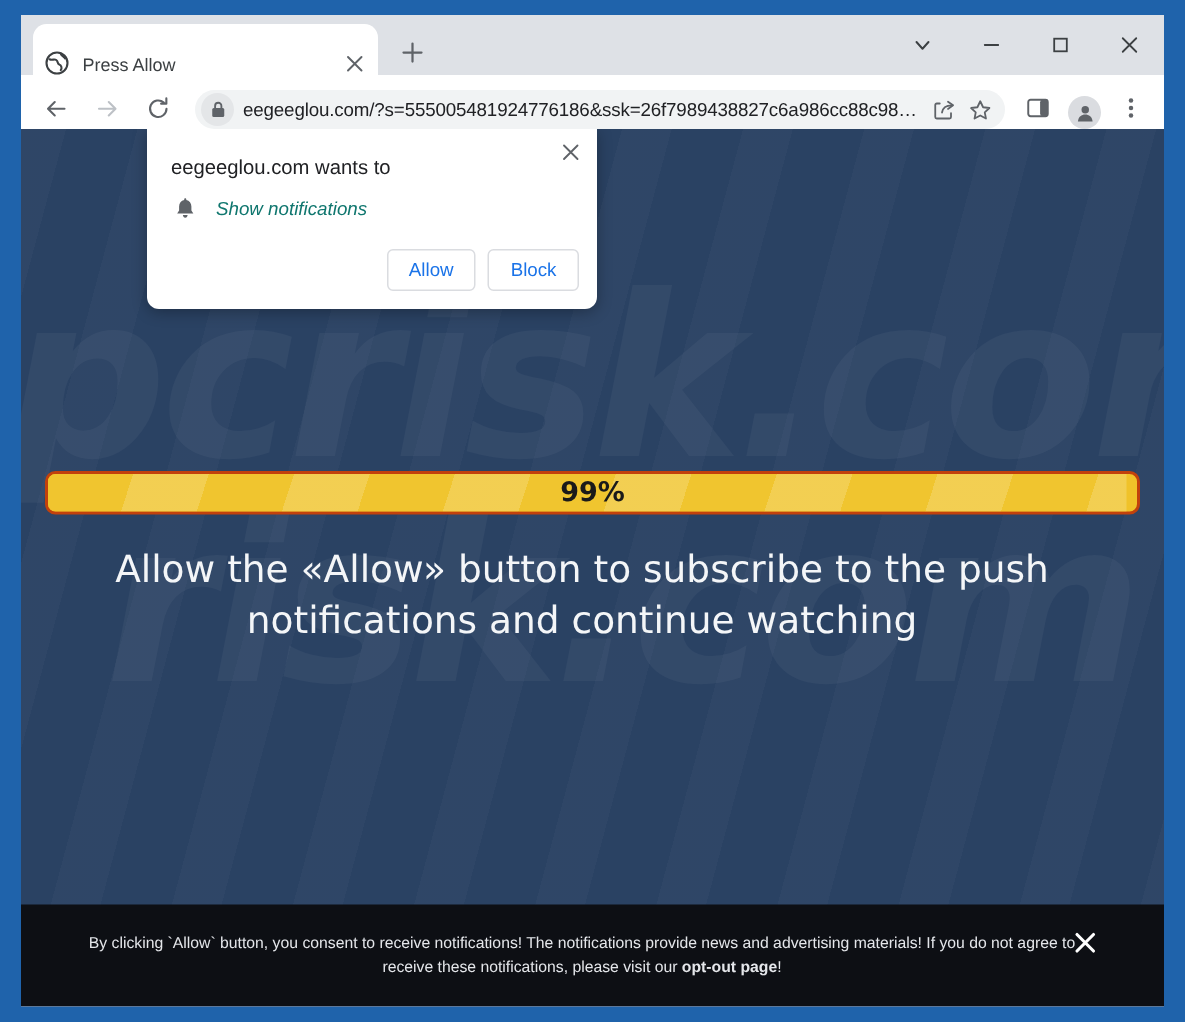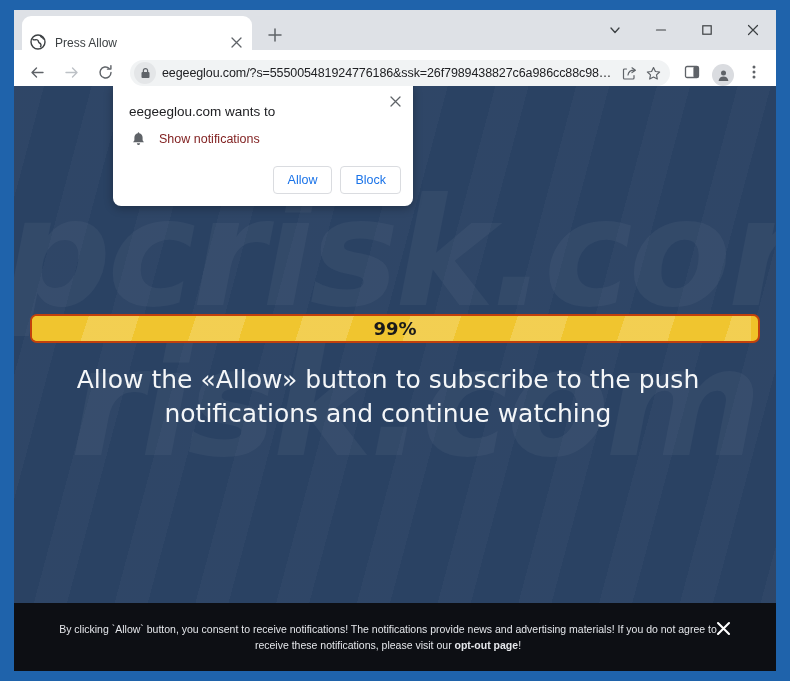"eegeeglou.com wants to" #permission-dialog { left: 99px -> 84px }
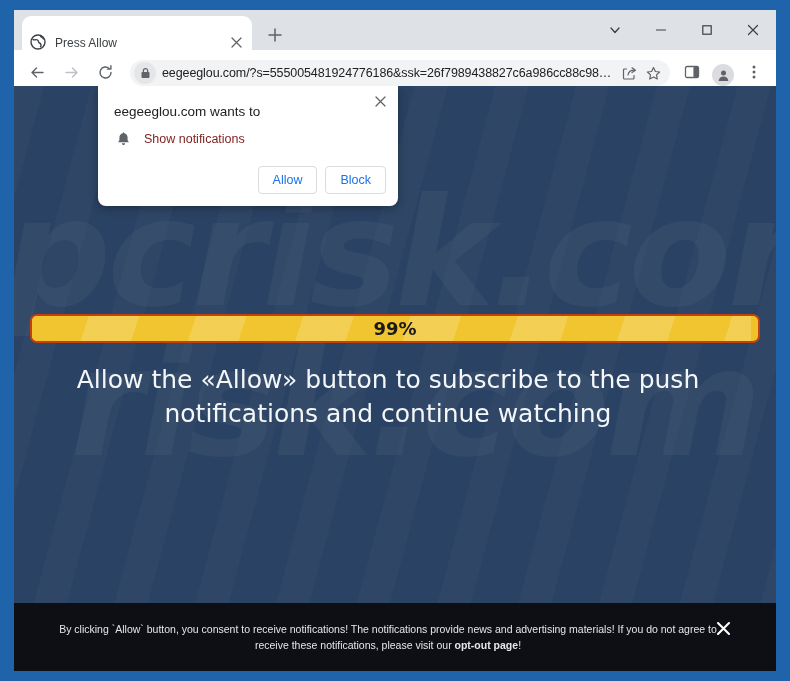"Show notifications" #permission-row-label { color: #7f1d1d -> #0f766e; font-style: none -> italic }
